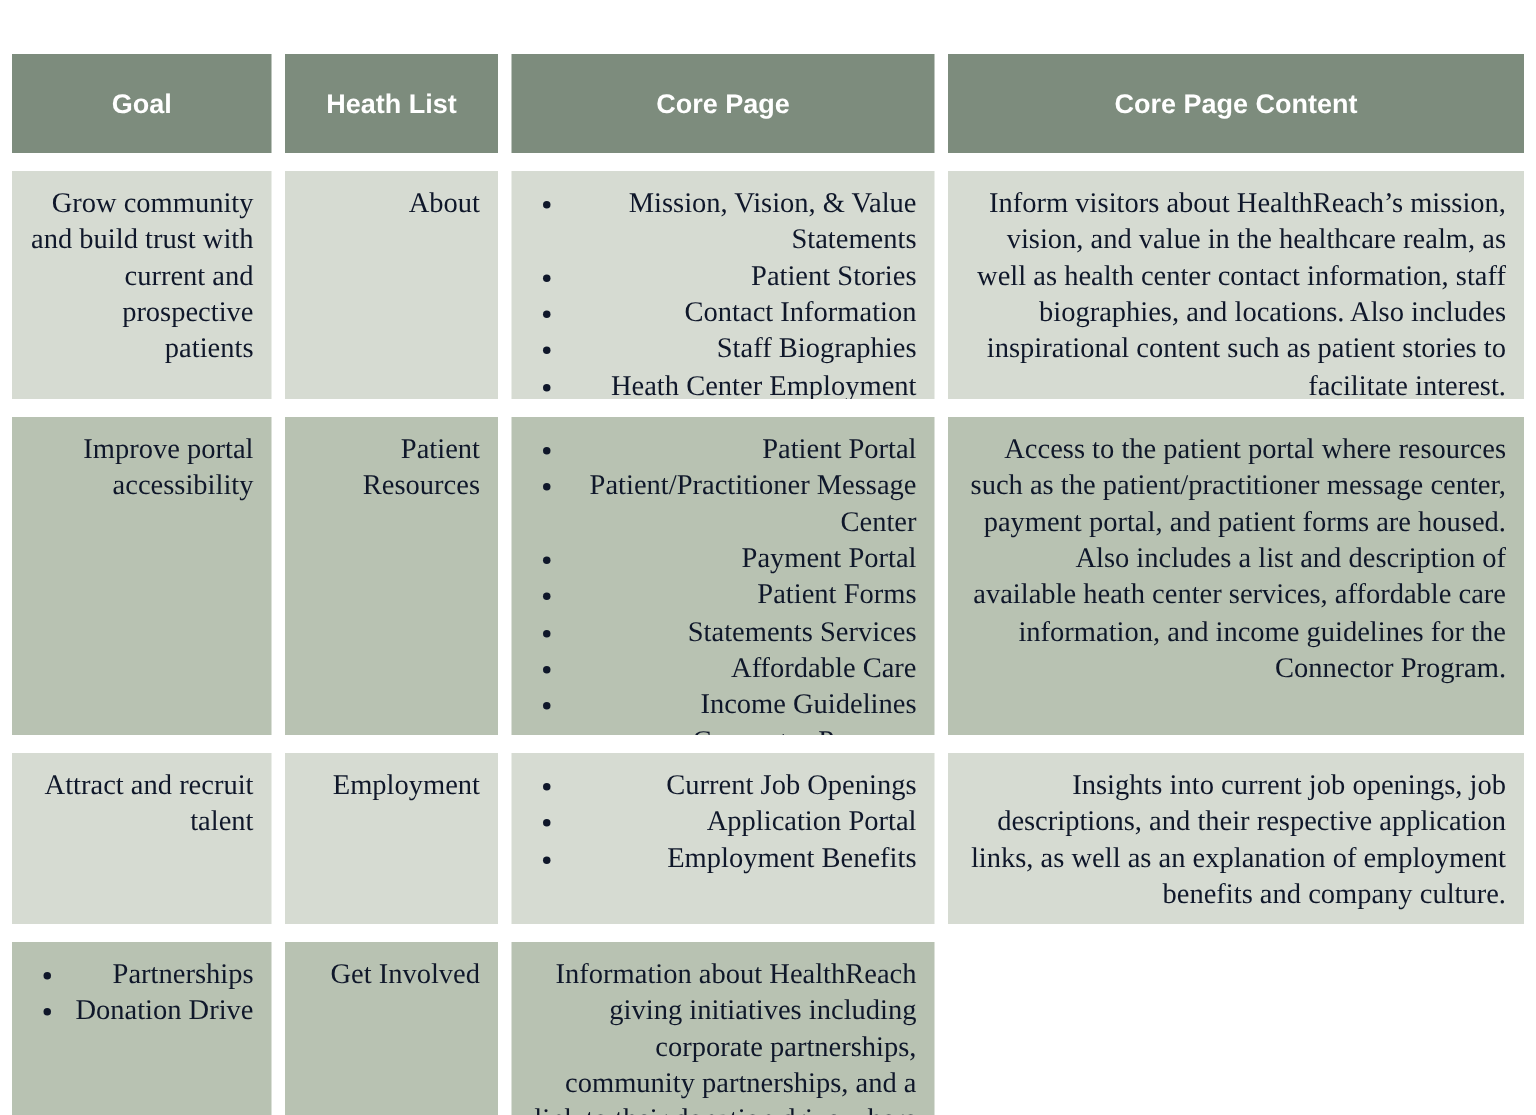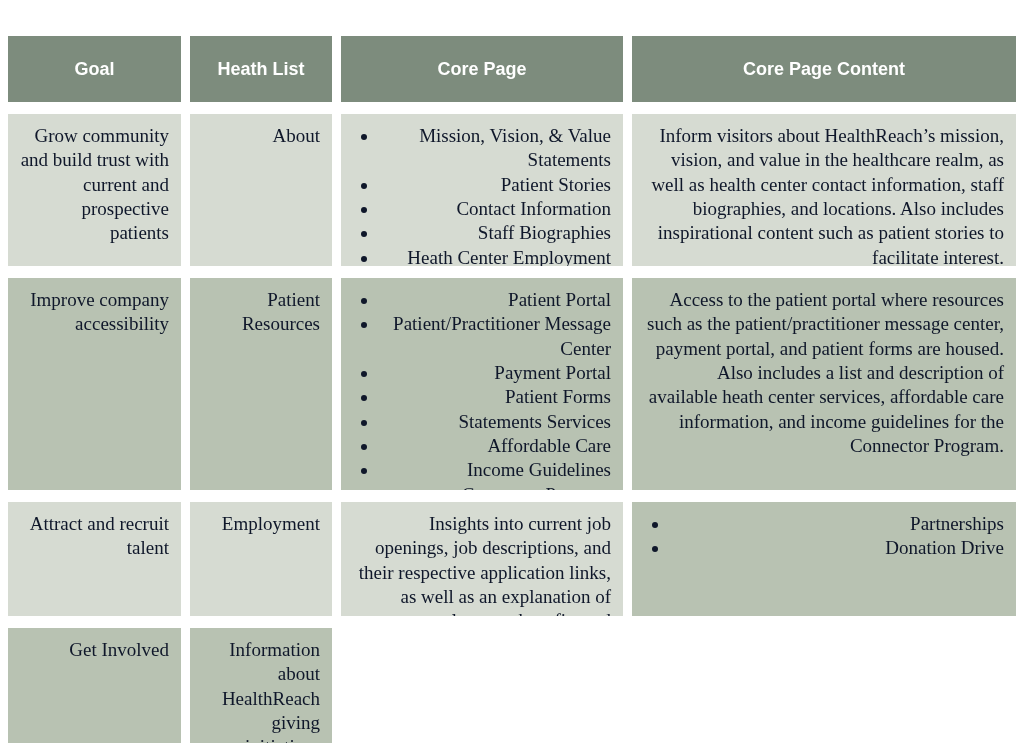"Improve company accessibility" div.cell { text: company -> portal }
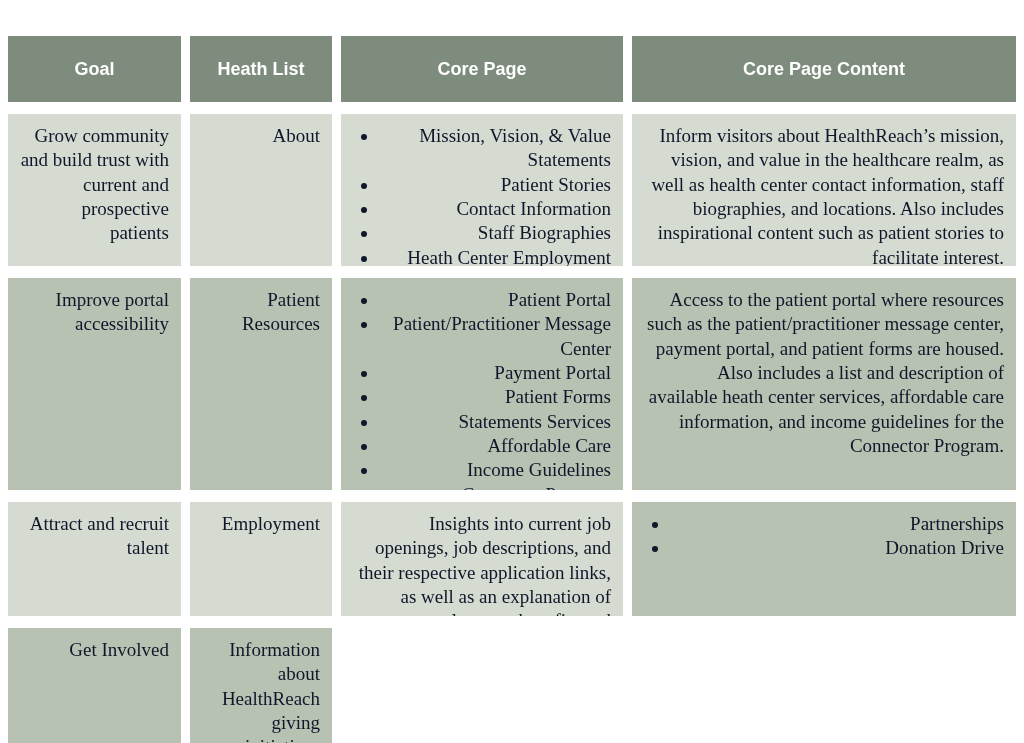"Current Job Openings" div.cell { html: none -> <div> <ul> <li>Current Job Openings</li> <li>Application Portal</li> <li>Employment Benefits</li> </ul> </div> }
